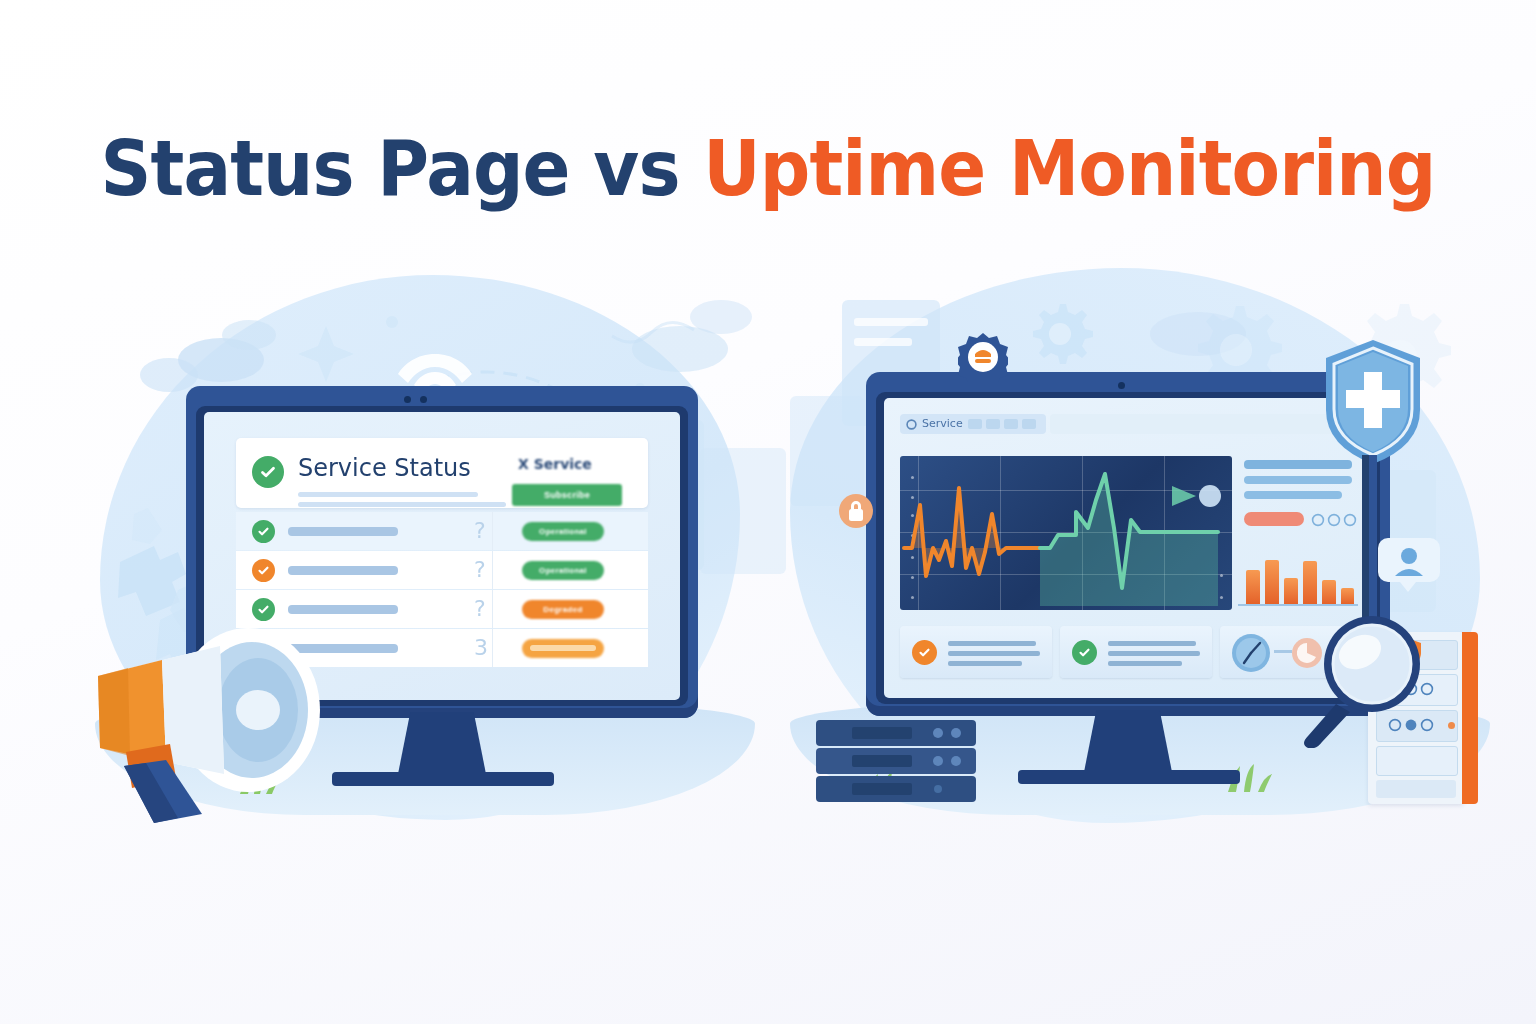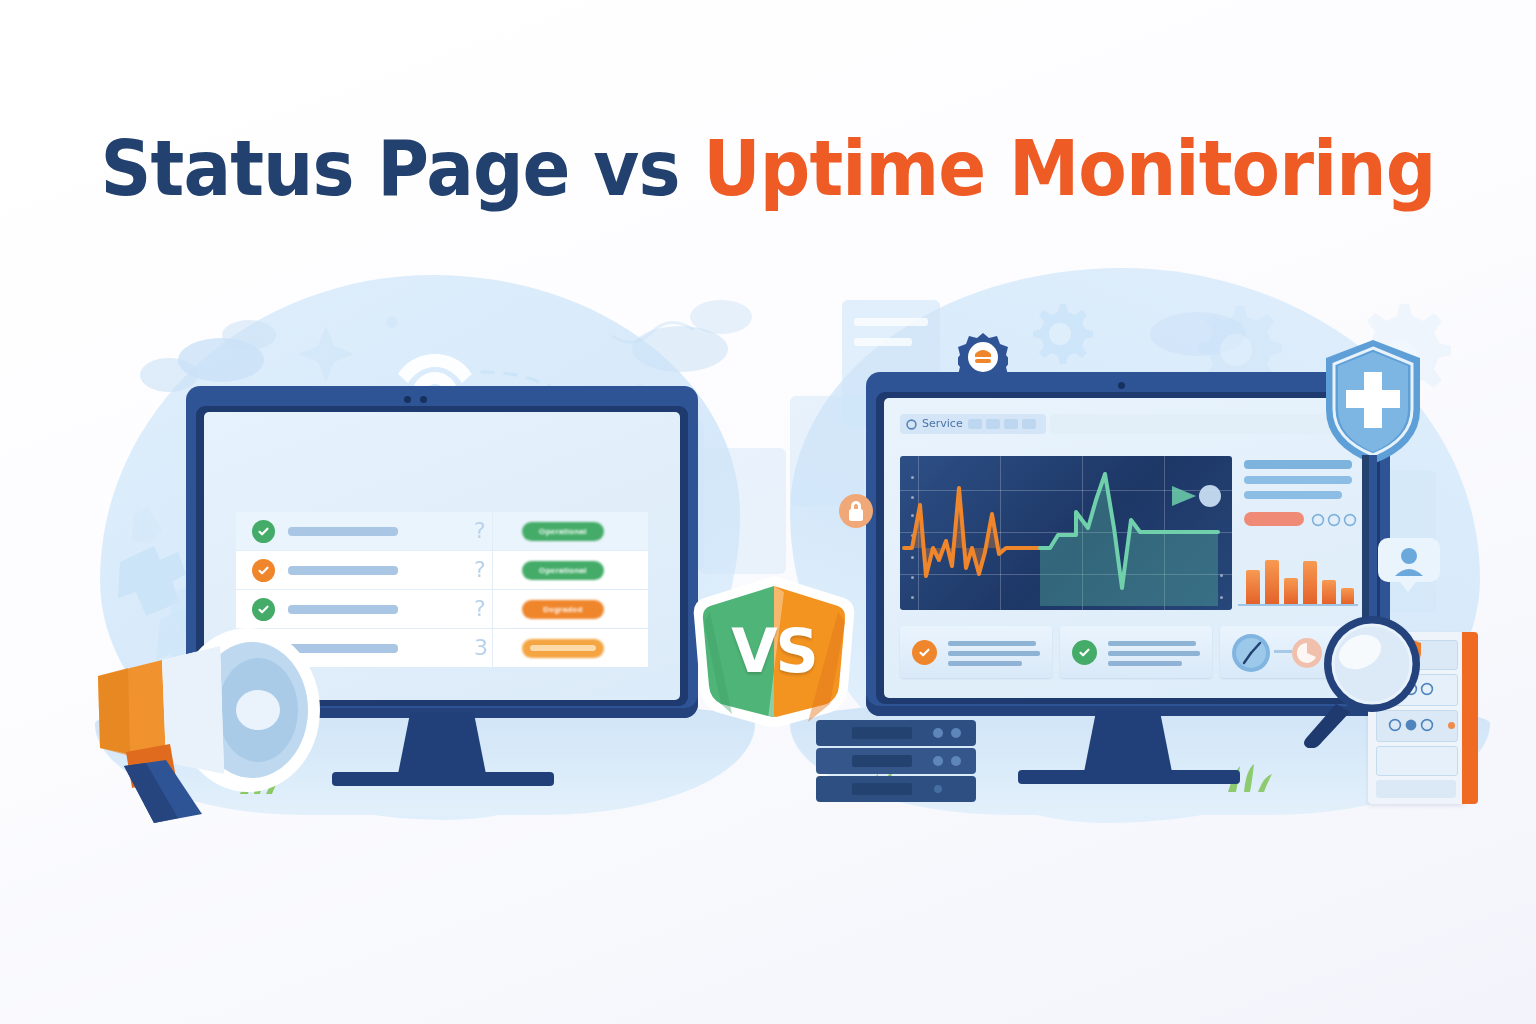"Service Status" div.panel { html: none -> <div> <div> <svg> <path></path> </svg> </div> <div>Service Status</div> <div></div> <div></div> <div>X Service</div> <div>Subscribe</div> </div> }
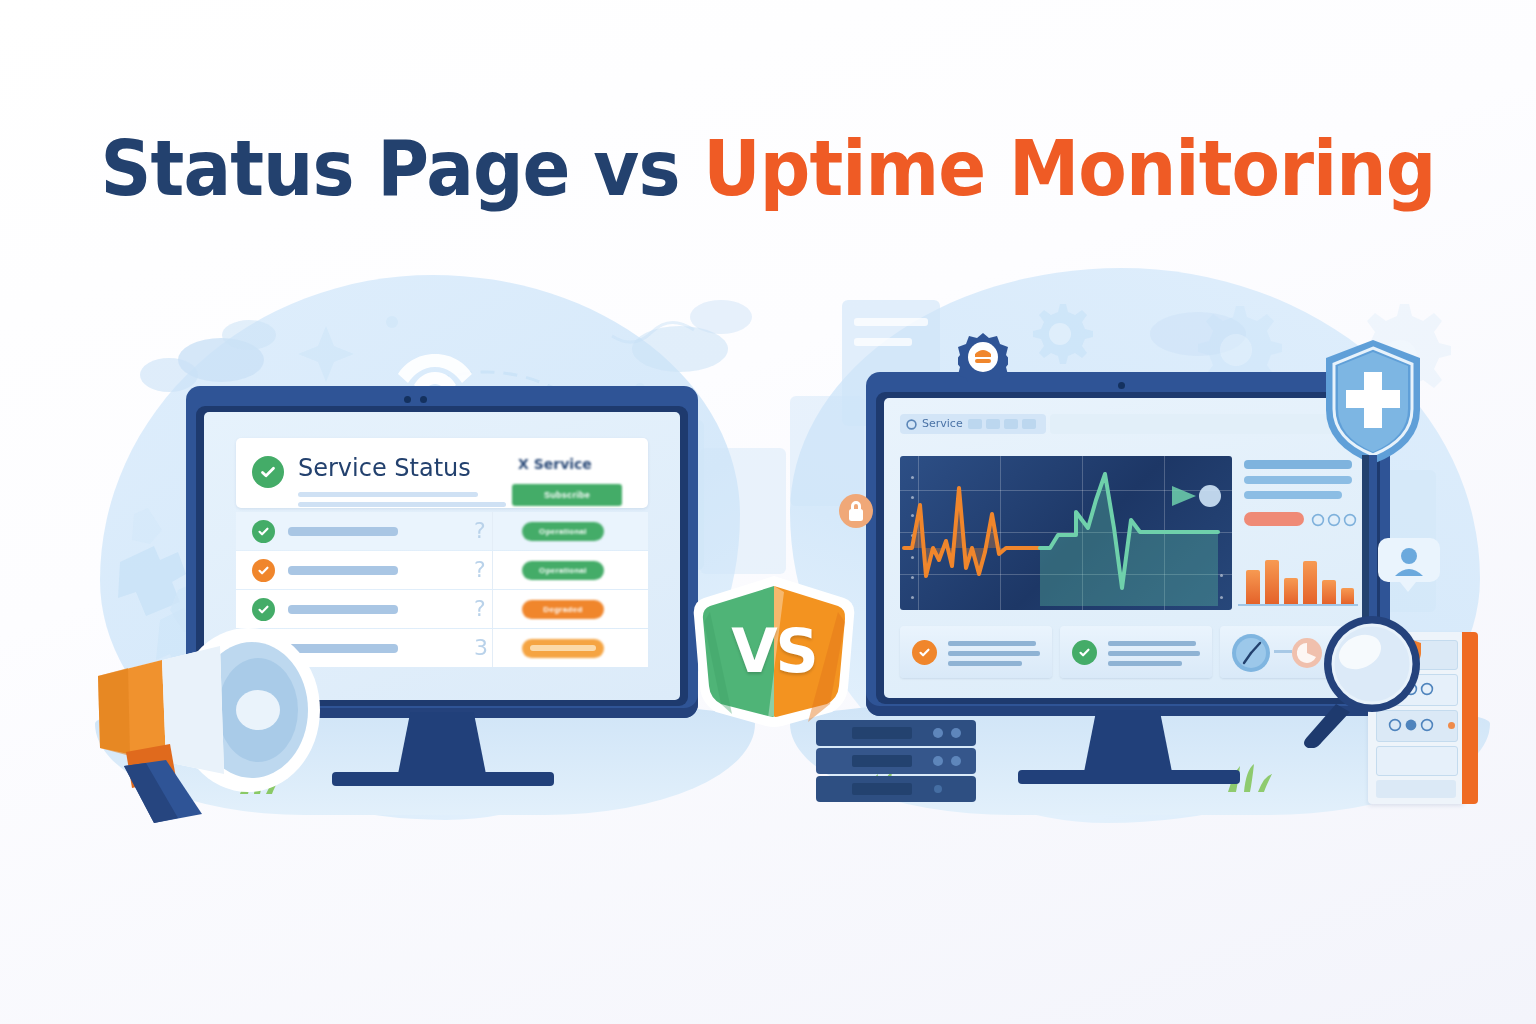"VS" div.vs { html: <div> <svg> <path></path> <path></path> <path></path> <path></path> <path></path> <path></path> </svg> <div>VS</div> </div> -> none }
